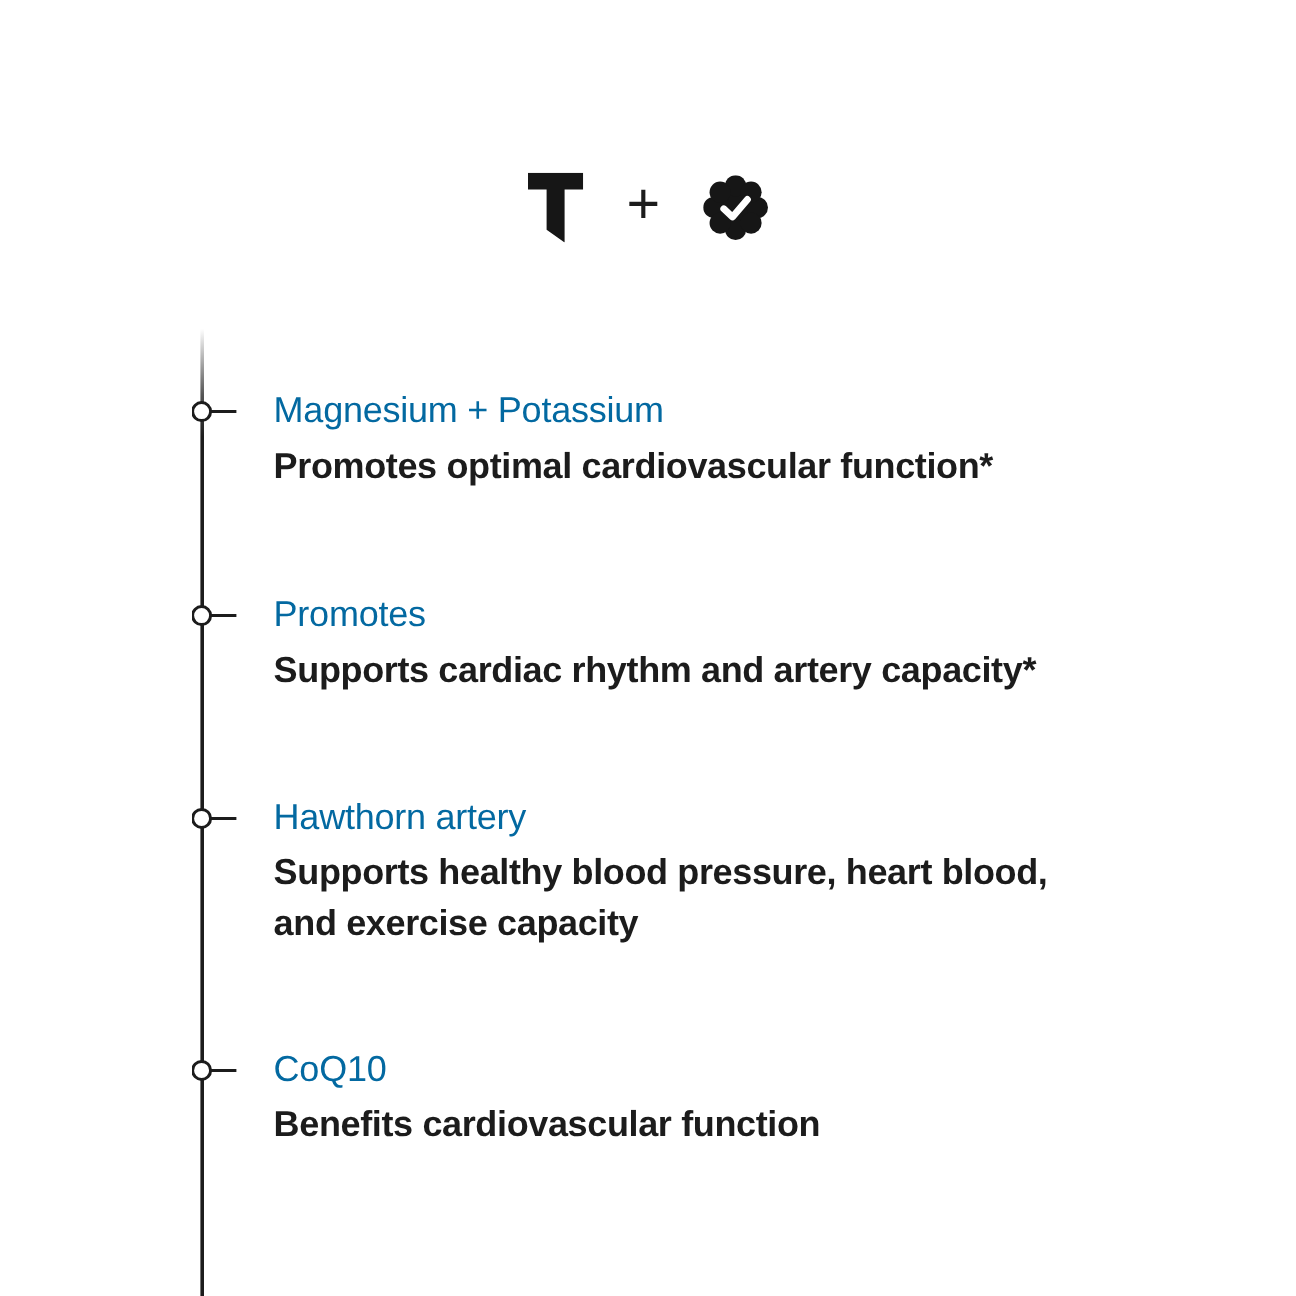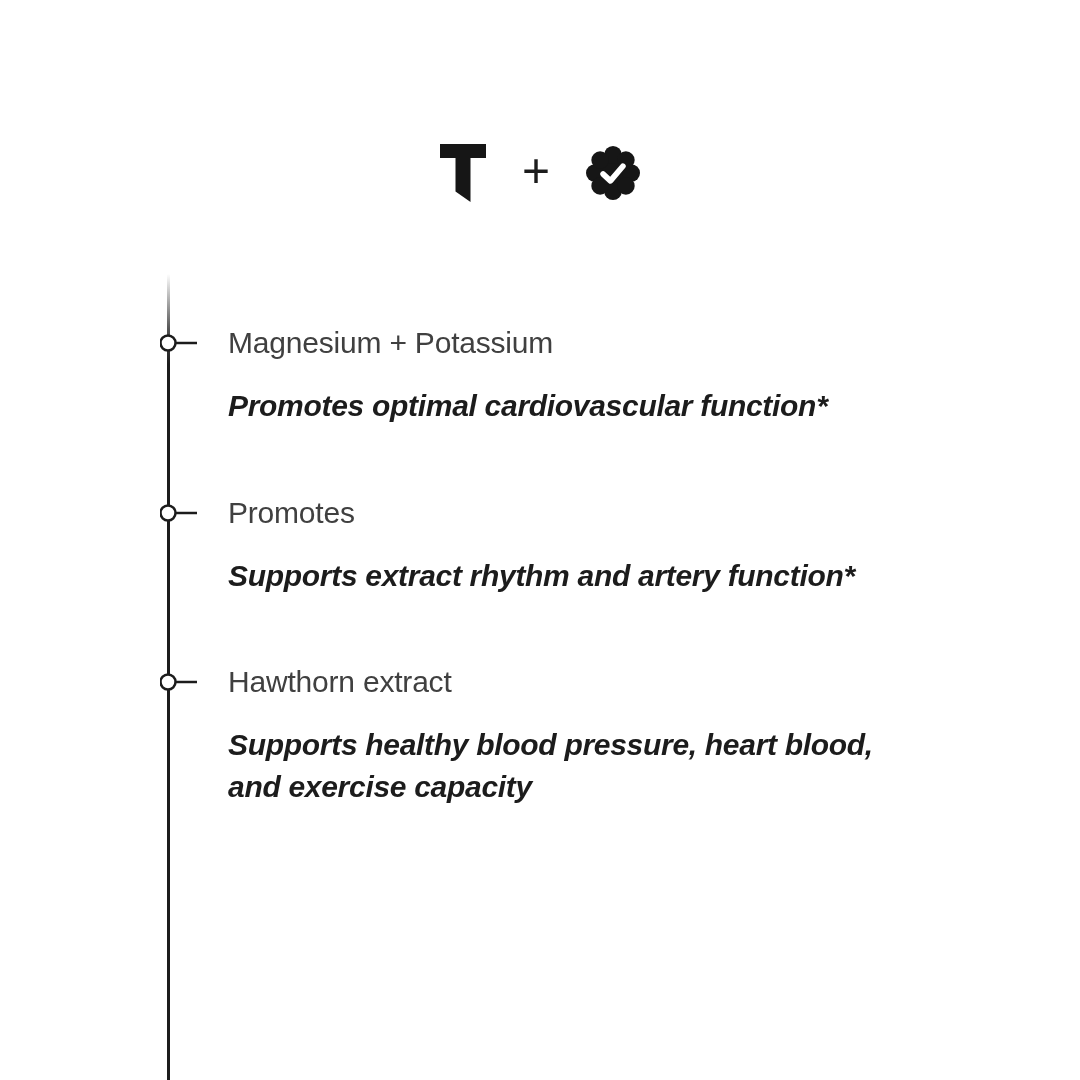"Magnesium + Potassium" .item-title { color: #404040 -> #0369a1 }
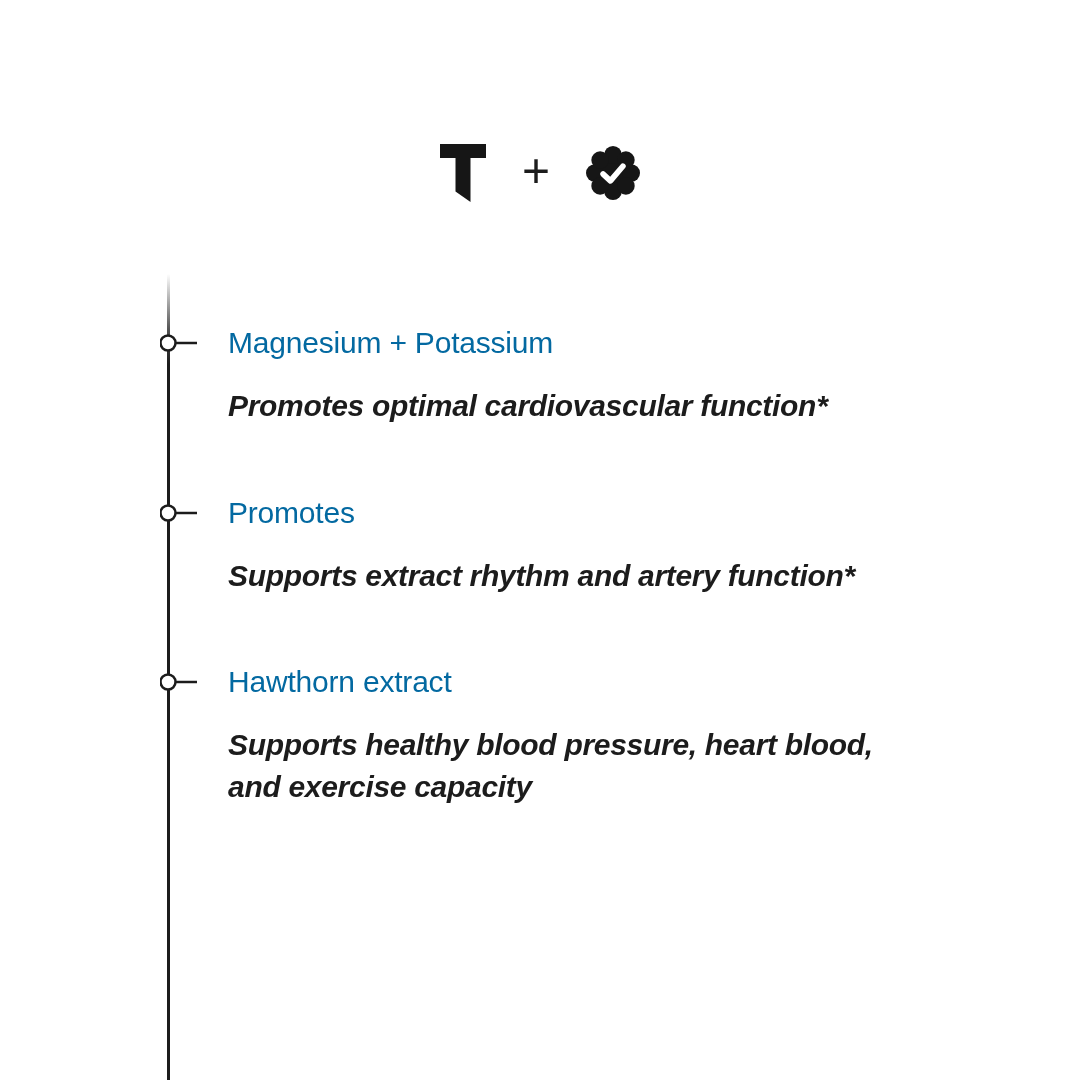"Promotes optimal cardiovascular" .item-benefit { font-style: italic -> none; margin-top: 26px -> 9px }
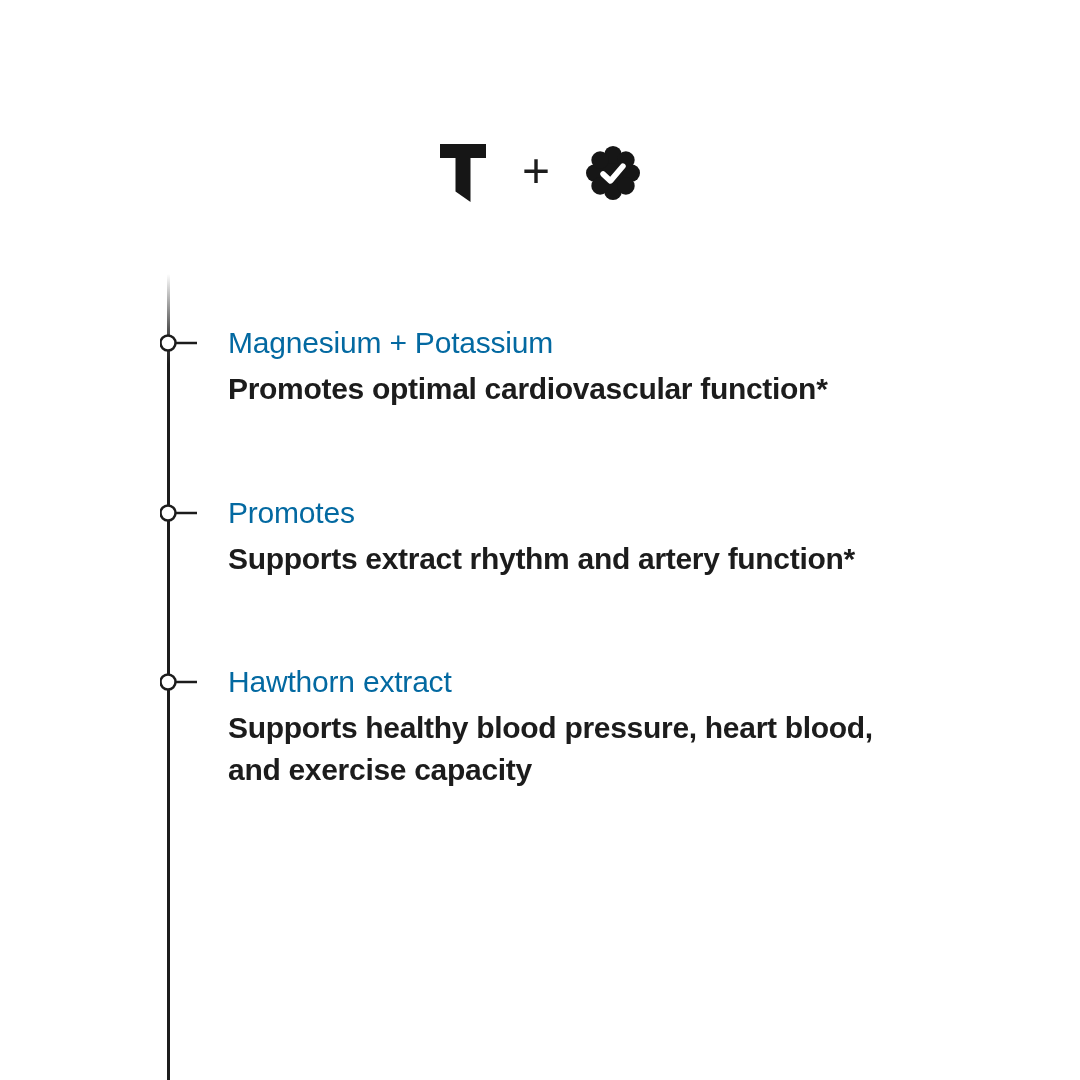"Supports extract rhythm and artery" div.item-benefit { text: extract rhythm and artery function -> cardiac rhythm and artery capacity }
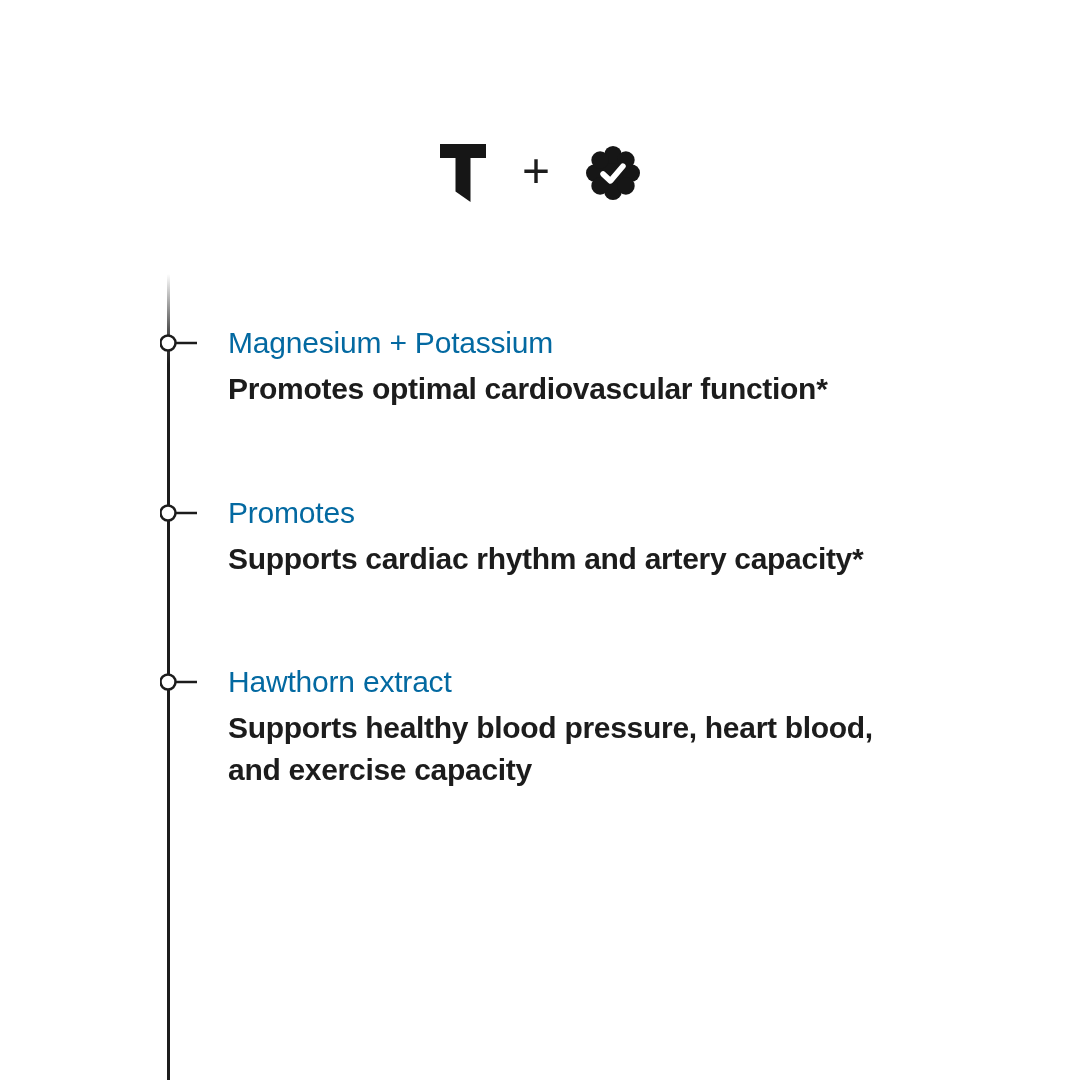"Hawthorn extract" div.item-title { text: extract -> artery }
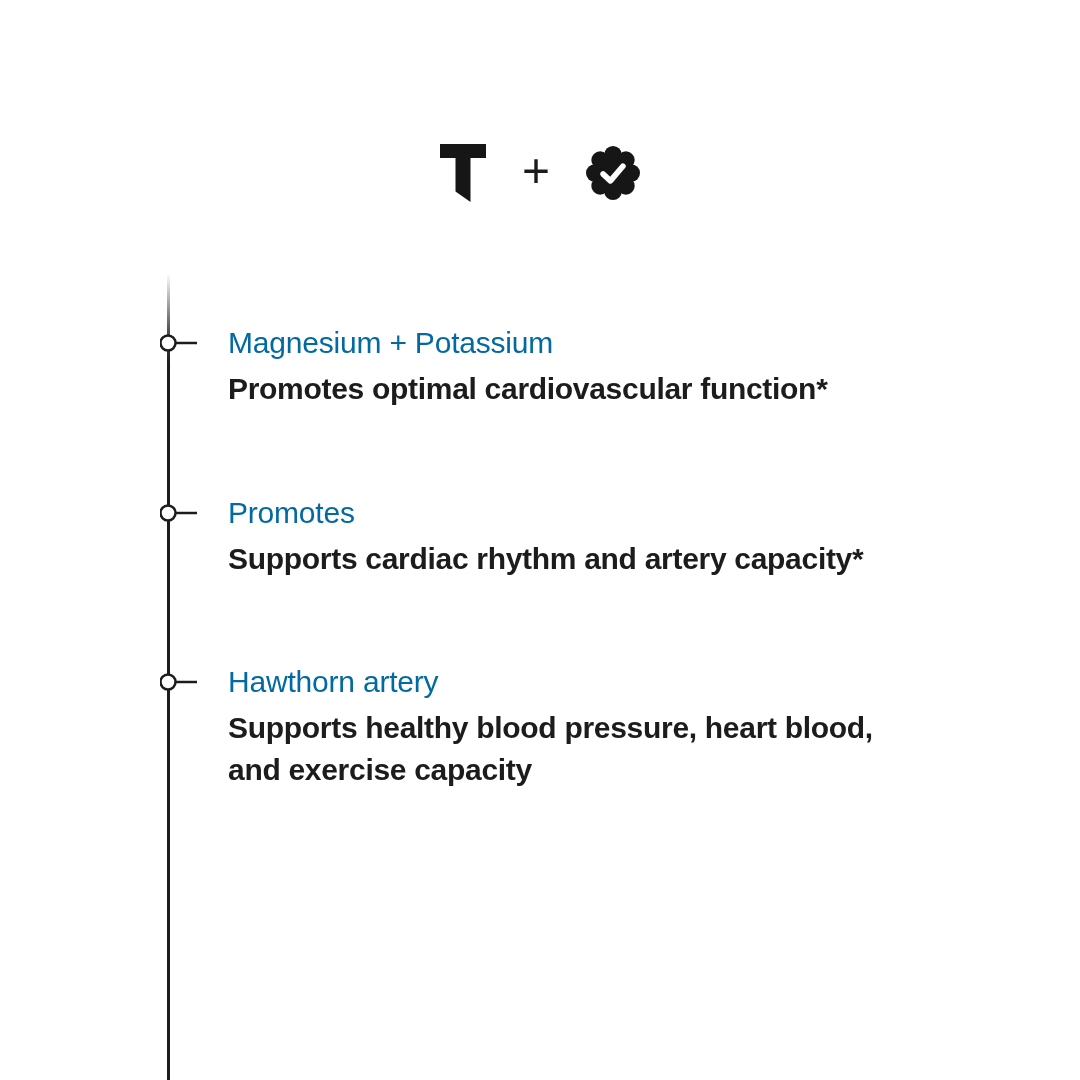"CoQ10" div.timeline-item { html: none -> <div> <svg> <line></line> <circle></circle> </svg> <div> <div>CoQ10</div> <div>Benefits cardiovascular function</div> </div> </div> }
